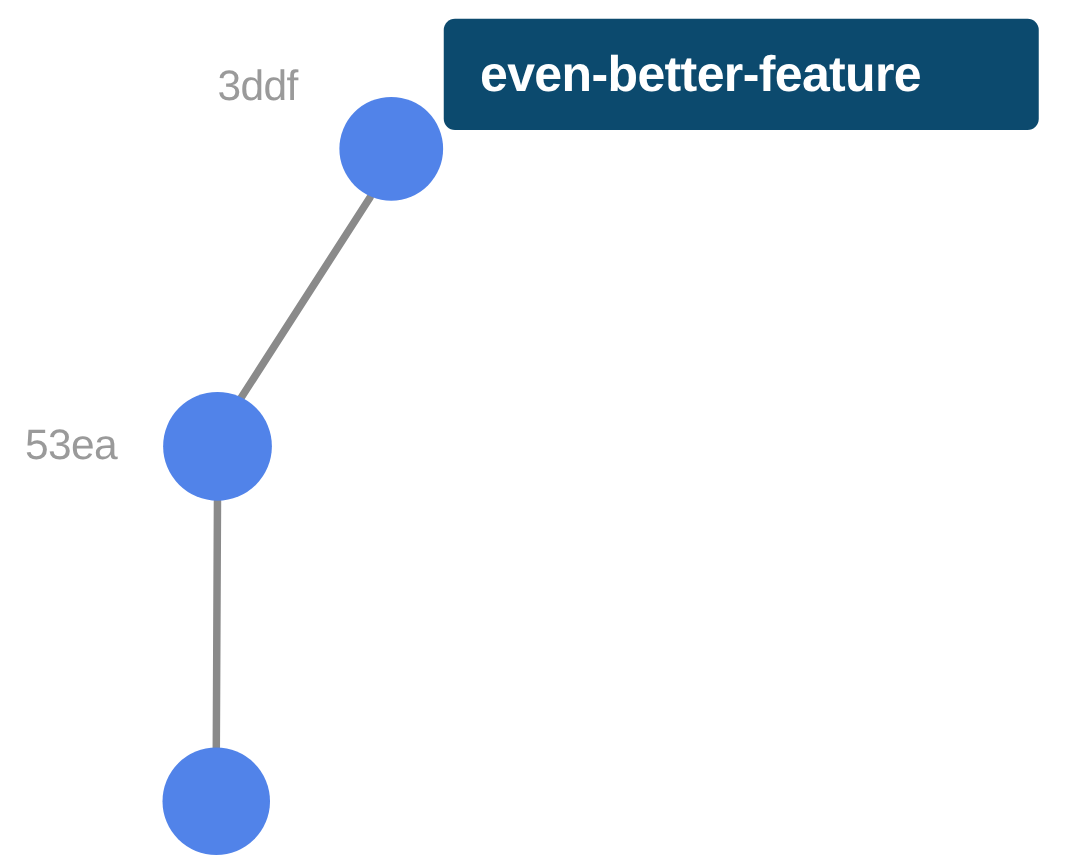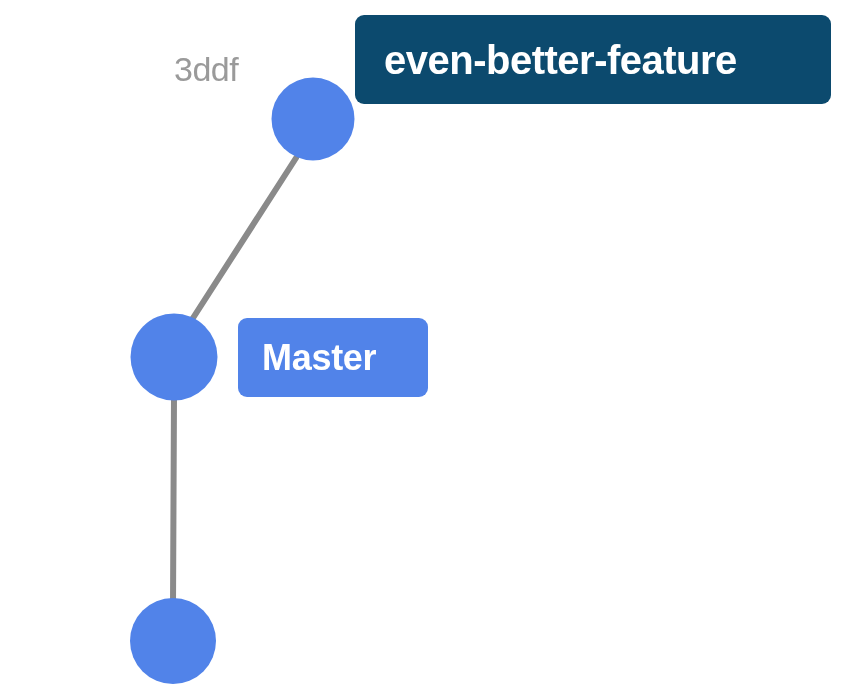"53ea" div.commit-hash-label { html: none -> <div>53ea</div> }
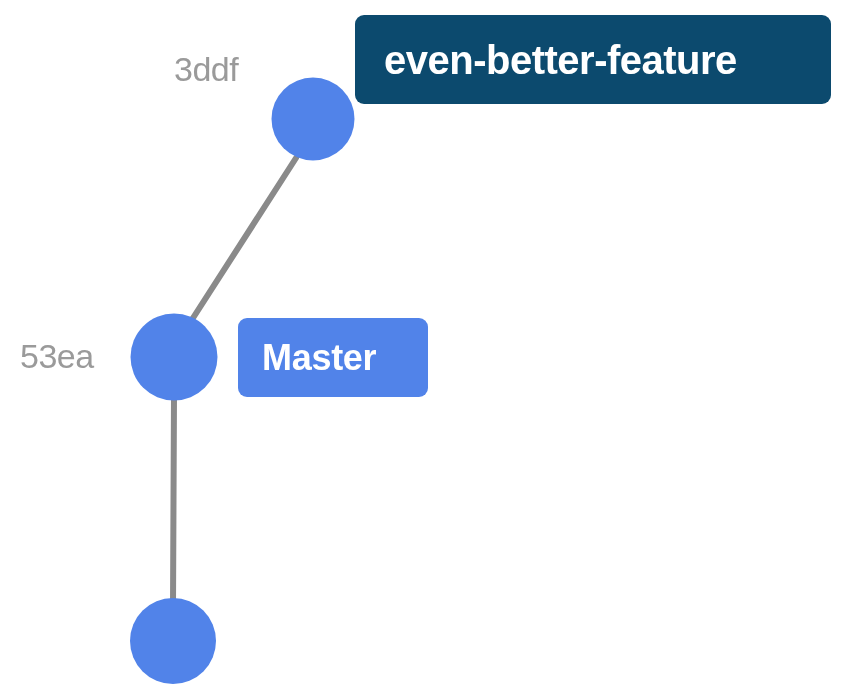"Master" div.branch-badge { html: <div>Master</div> -> none }
